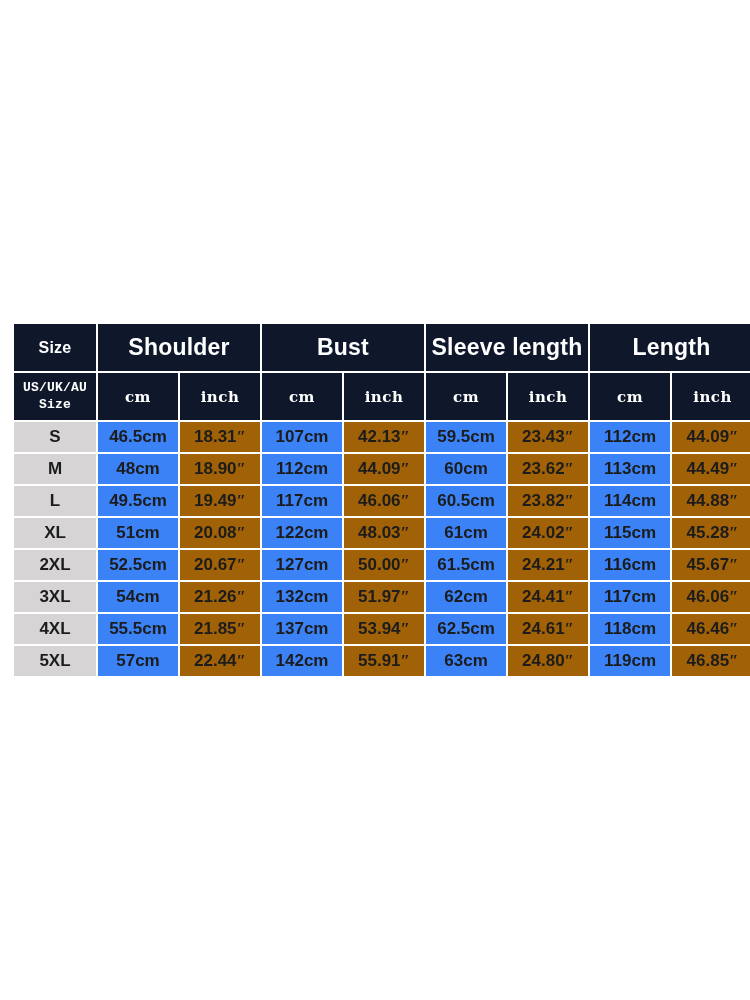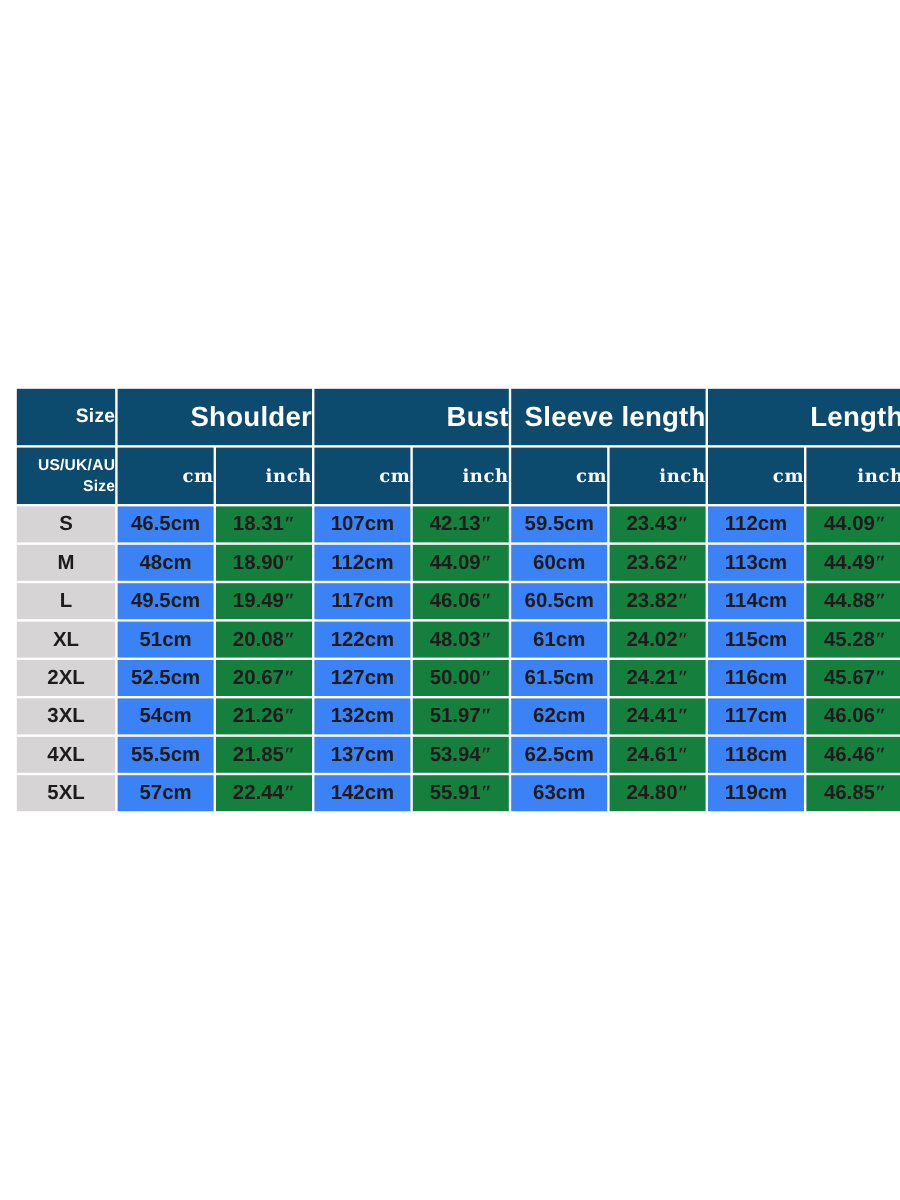"Size" th.hdr-main, th.hdr-sub, th.hdr-sizecol { background: #0c4a6e -> #0f172a; text-align: right -> center }
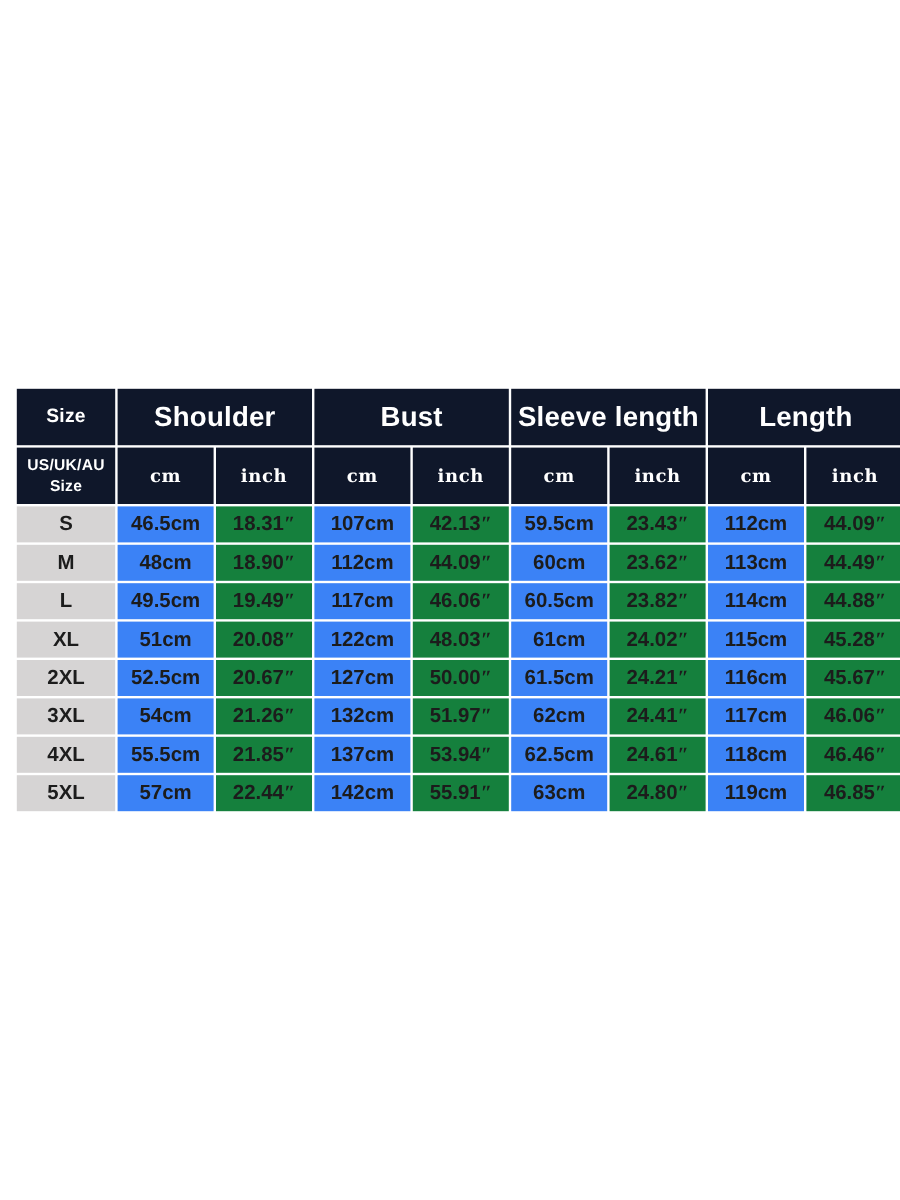"US/UK/AU" th.hdr-sizecol { font-family: Liberation Sans, sans-serif -> Liberation Mono, monospace }
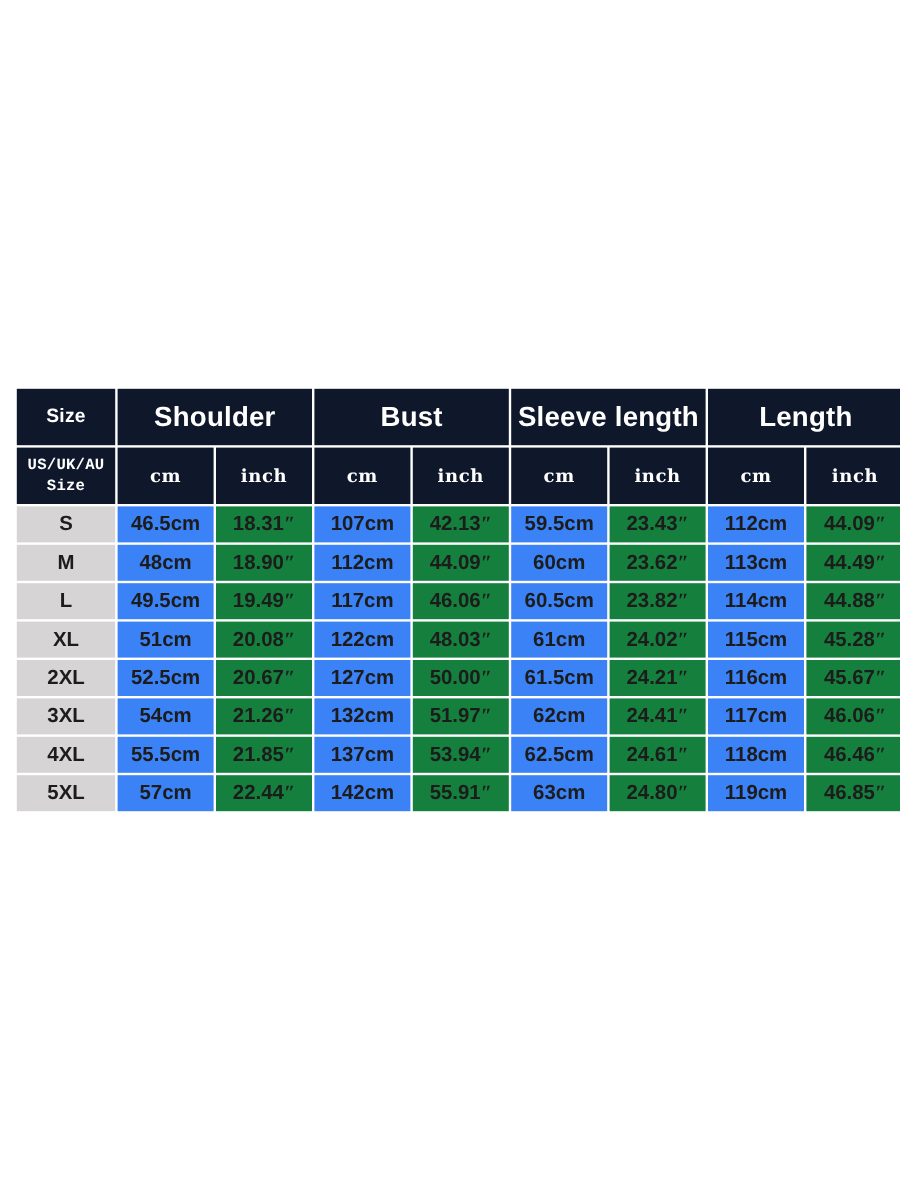"18.31″" td.cell-inch { background: #15803d -> #a16207 }
